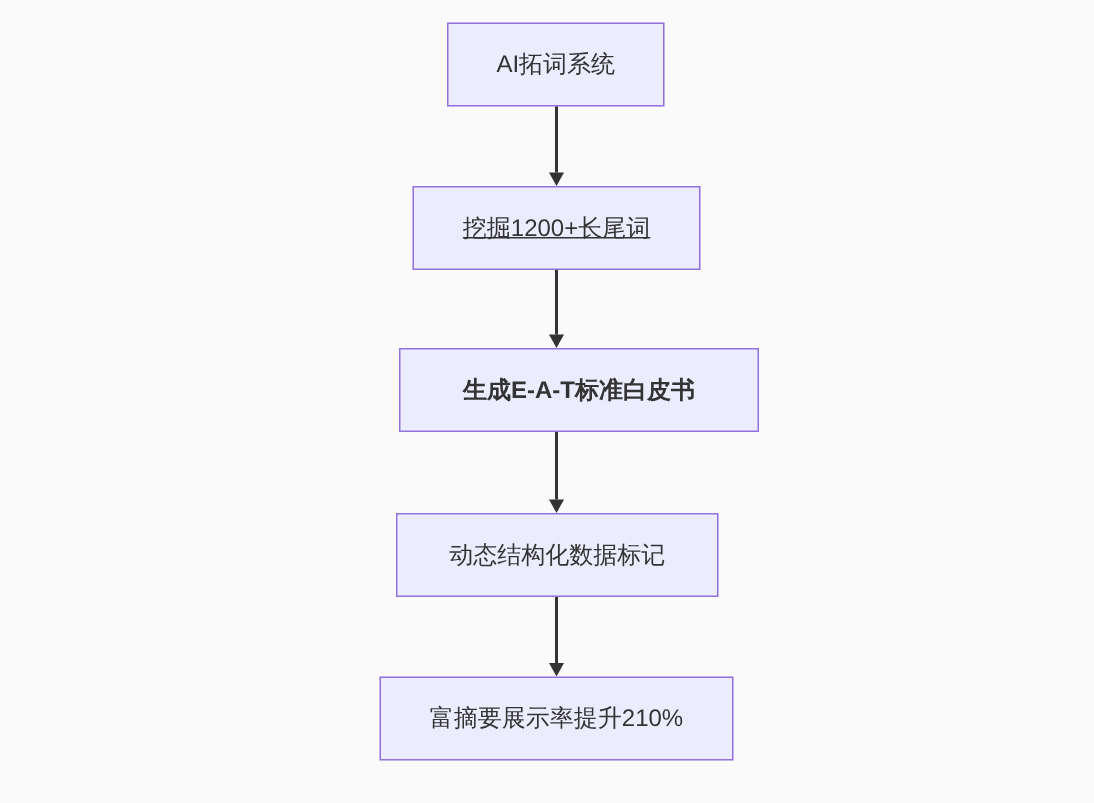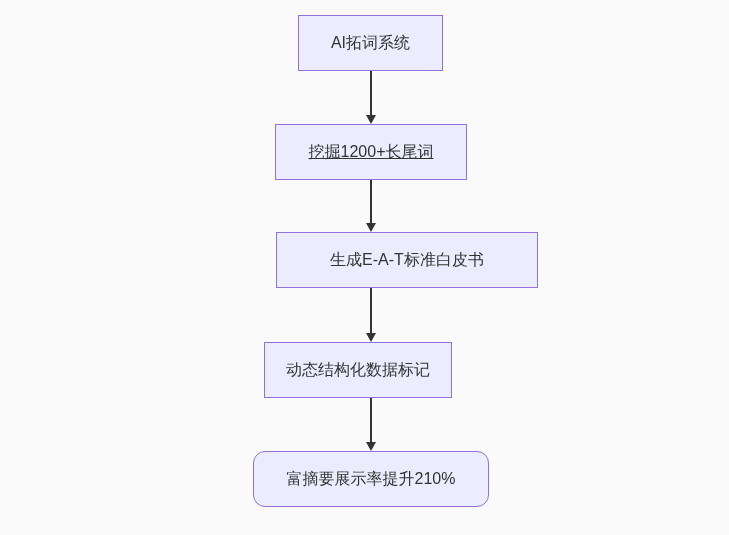"生成E-A-T标准白皮书" .n3 { font-weight: none -> bold; left: 276px -> 266px; width: 262px -> 240px }
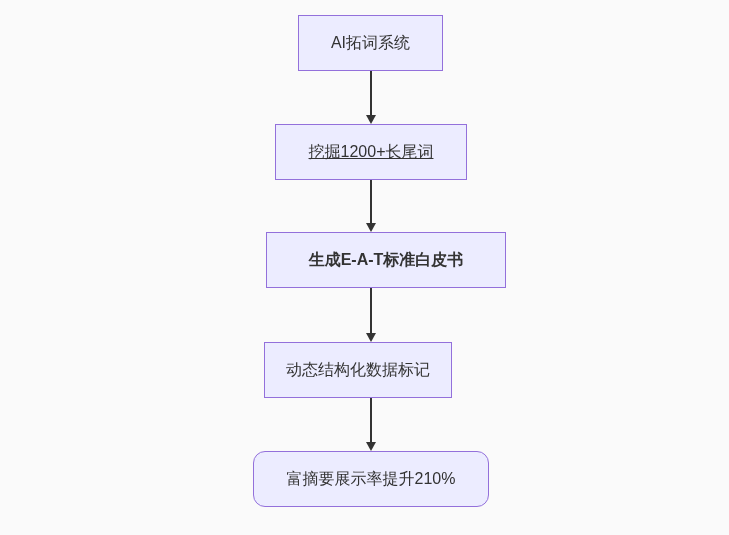"动态结构化数据标记" .n4 { width: 188px -> 215px }
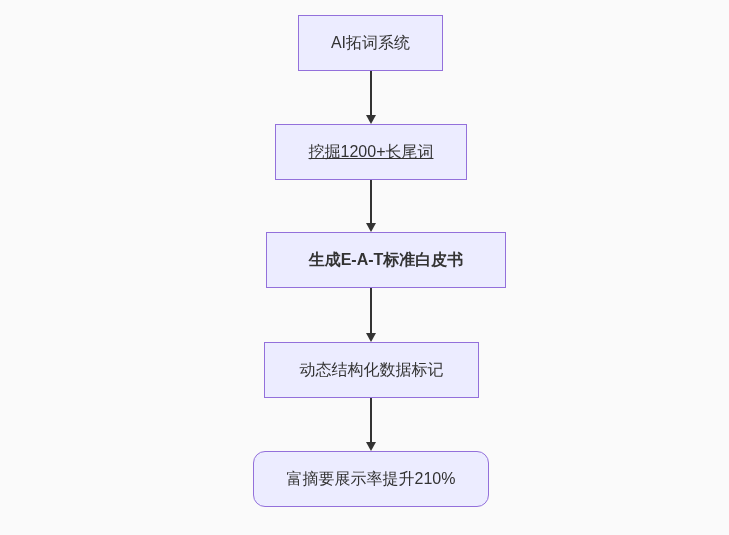"富摘要展示率提升210%" .n5 { border-radius: 12px -> none }
